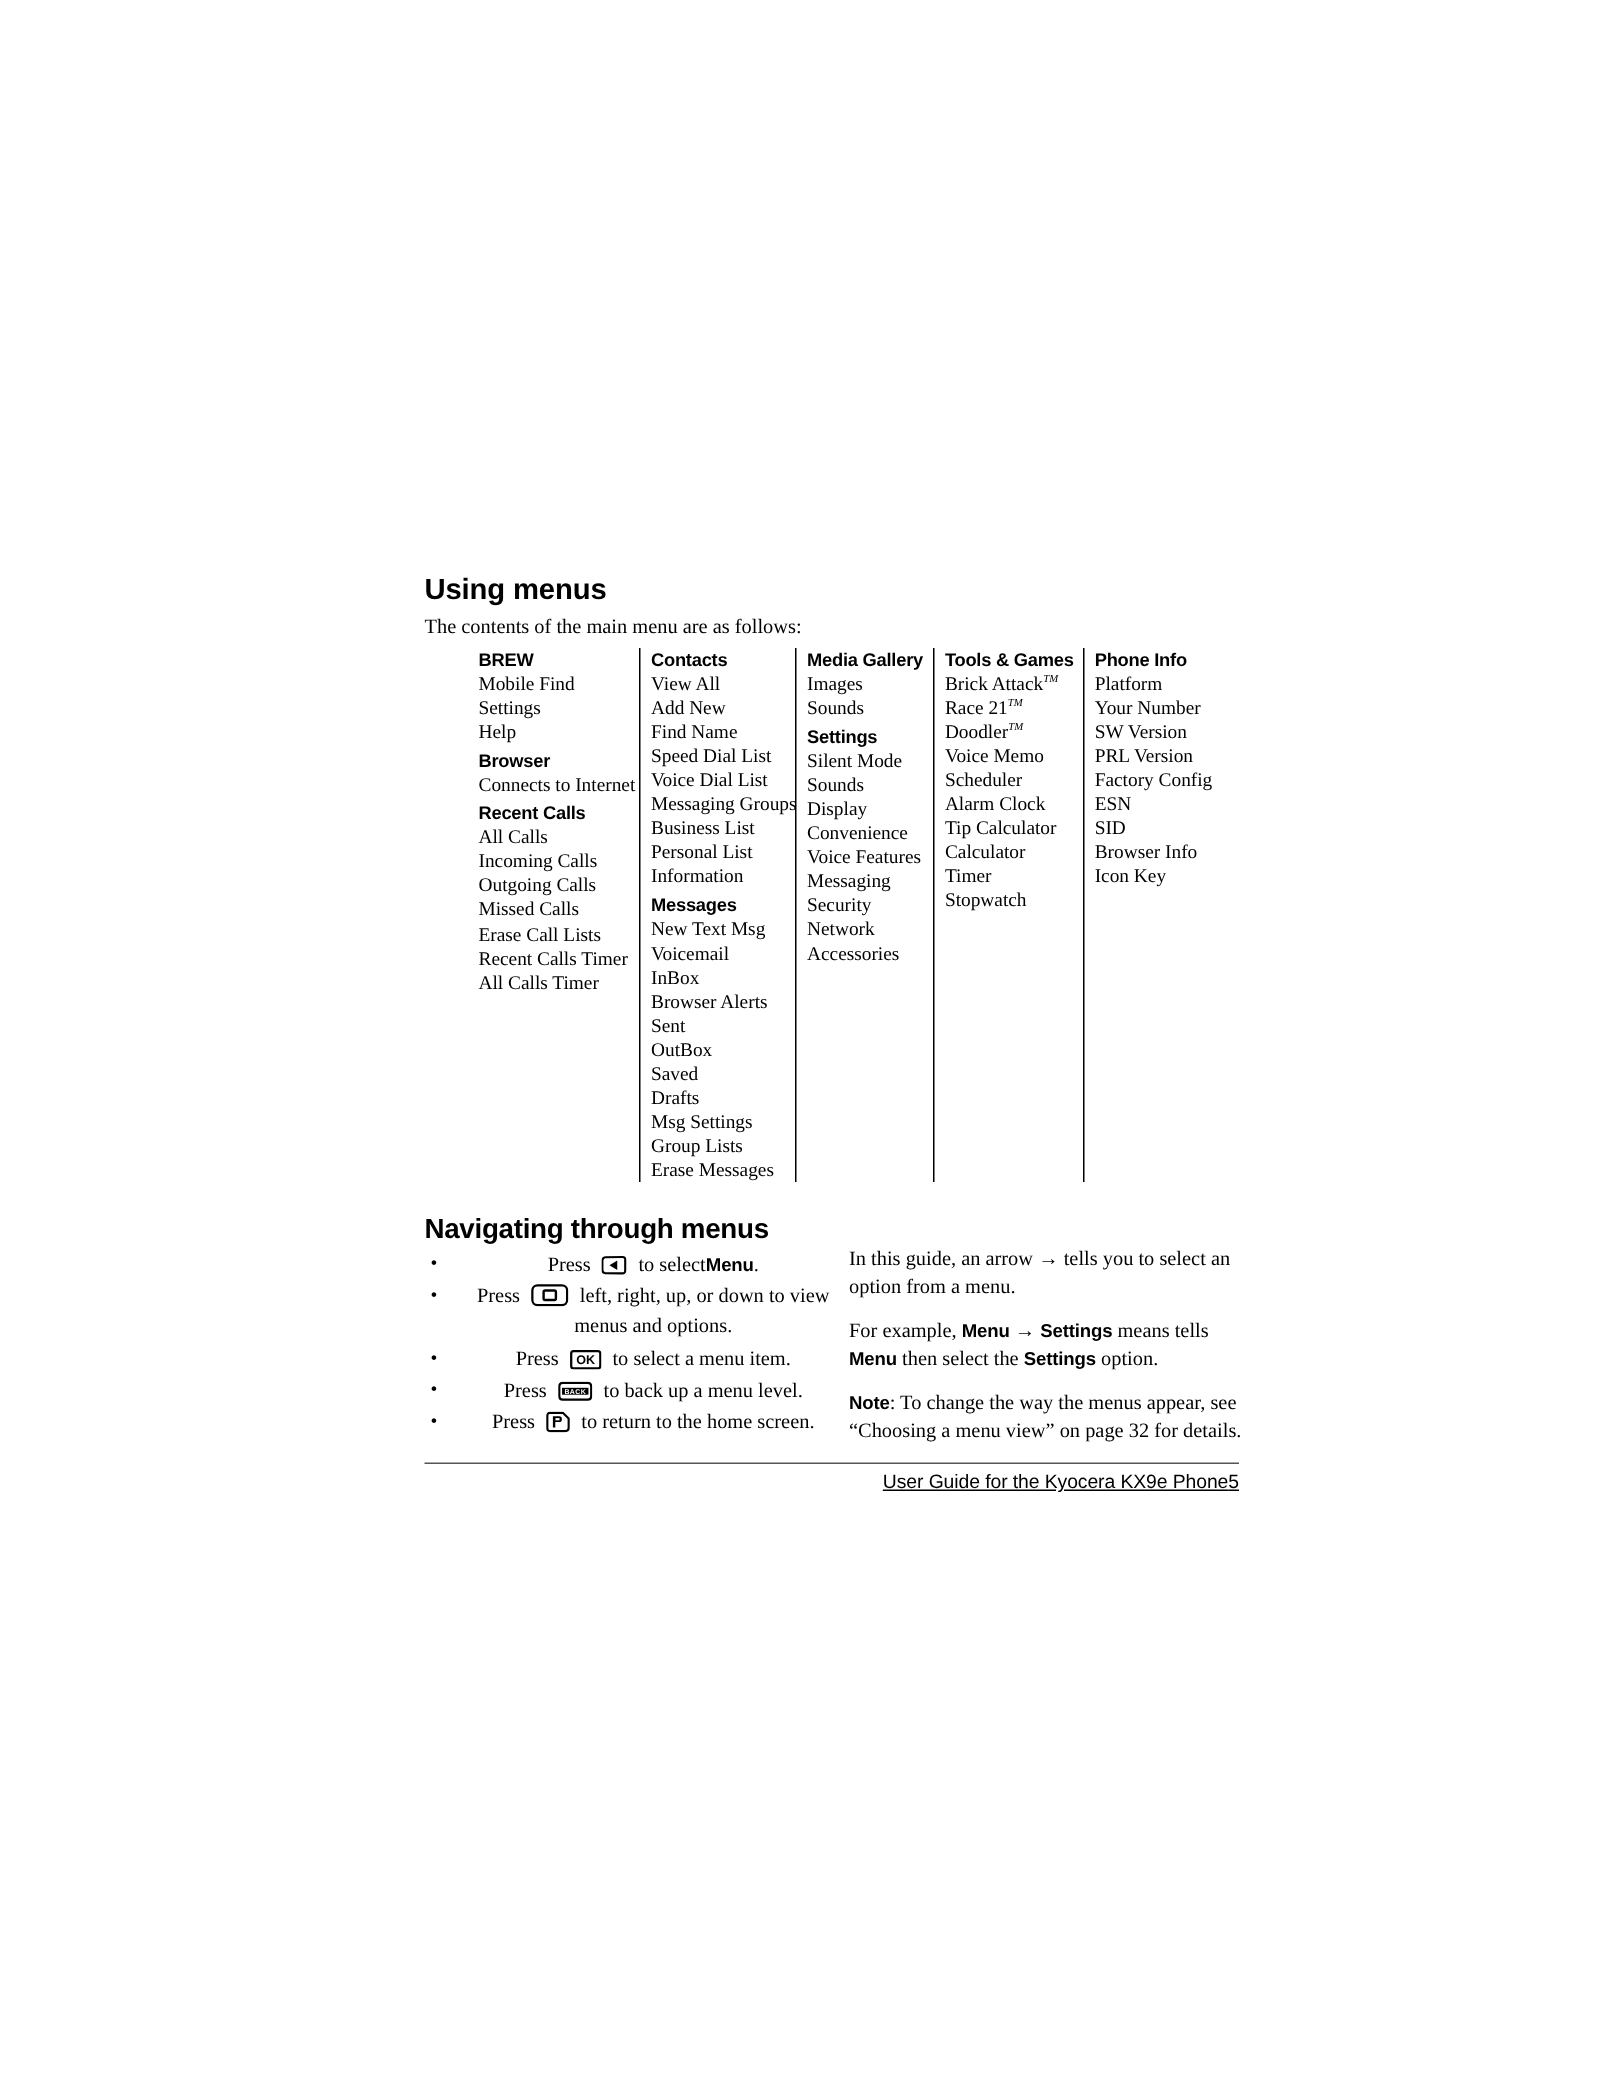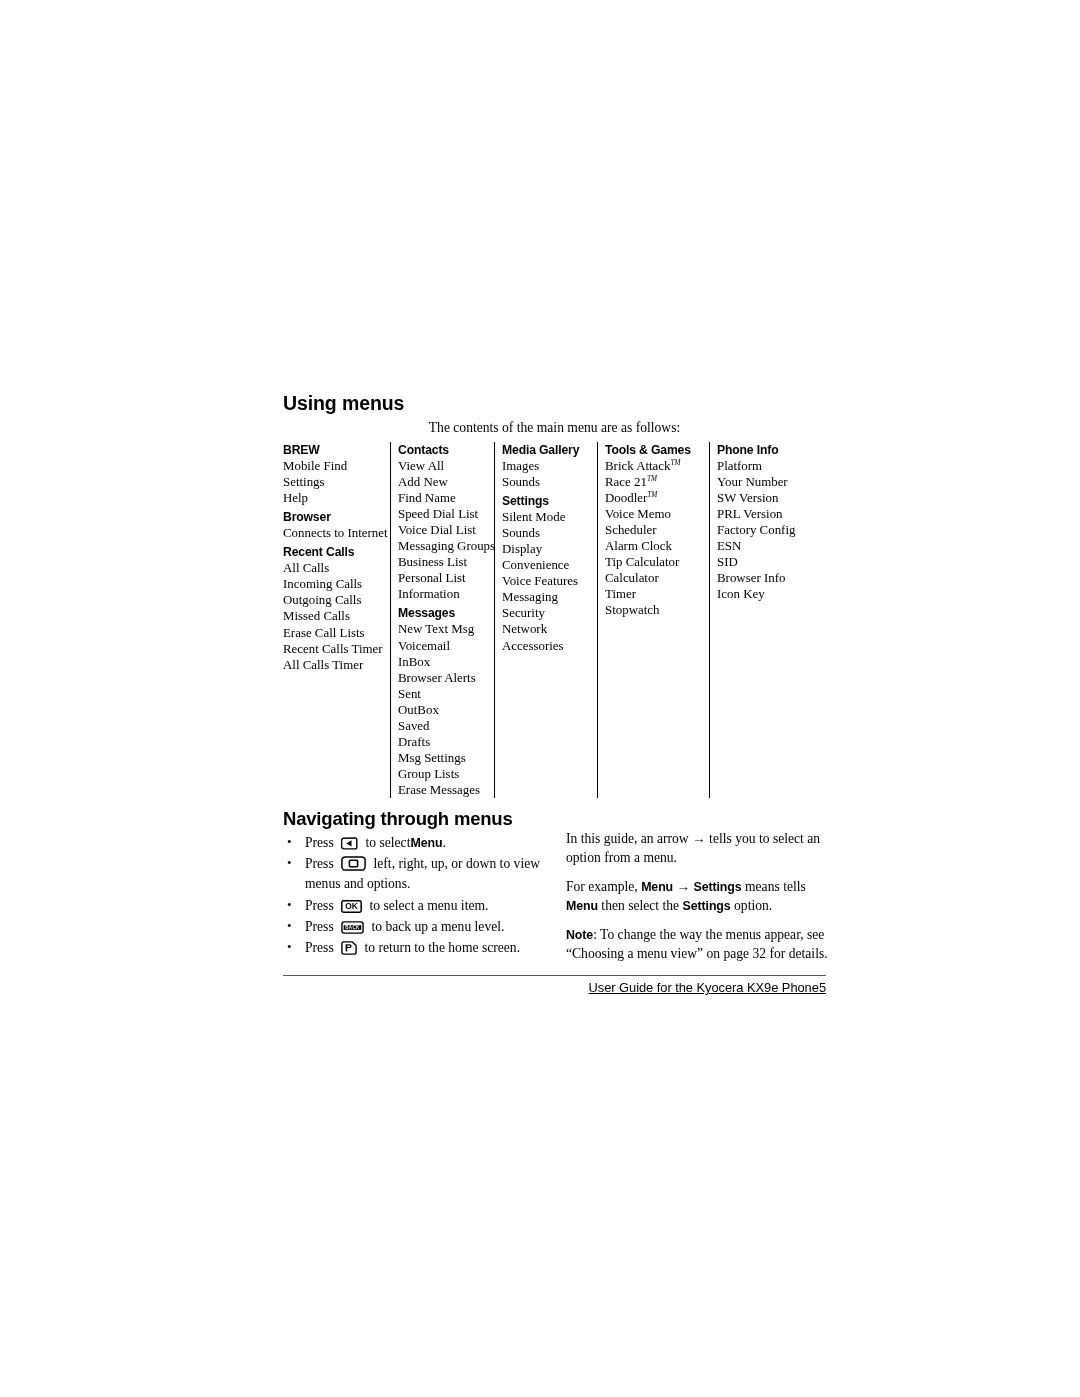"Using menus" .content { top: 392px -> 382px }
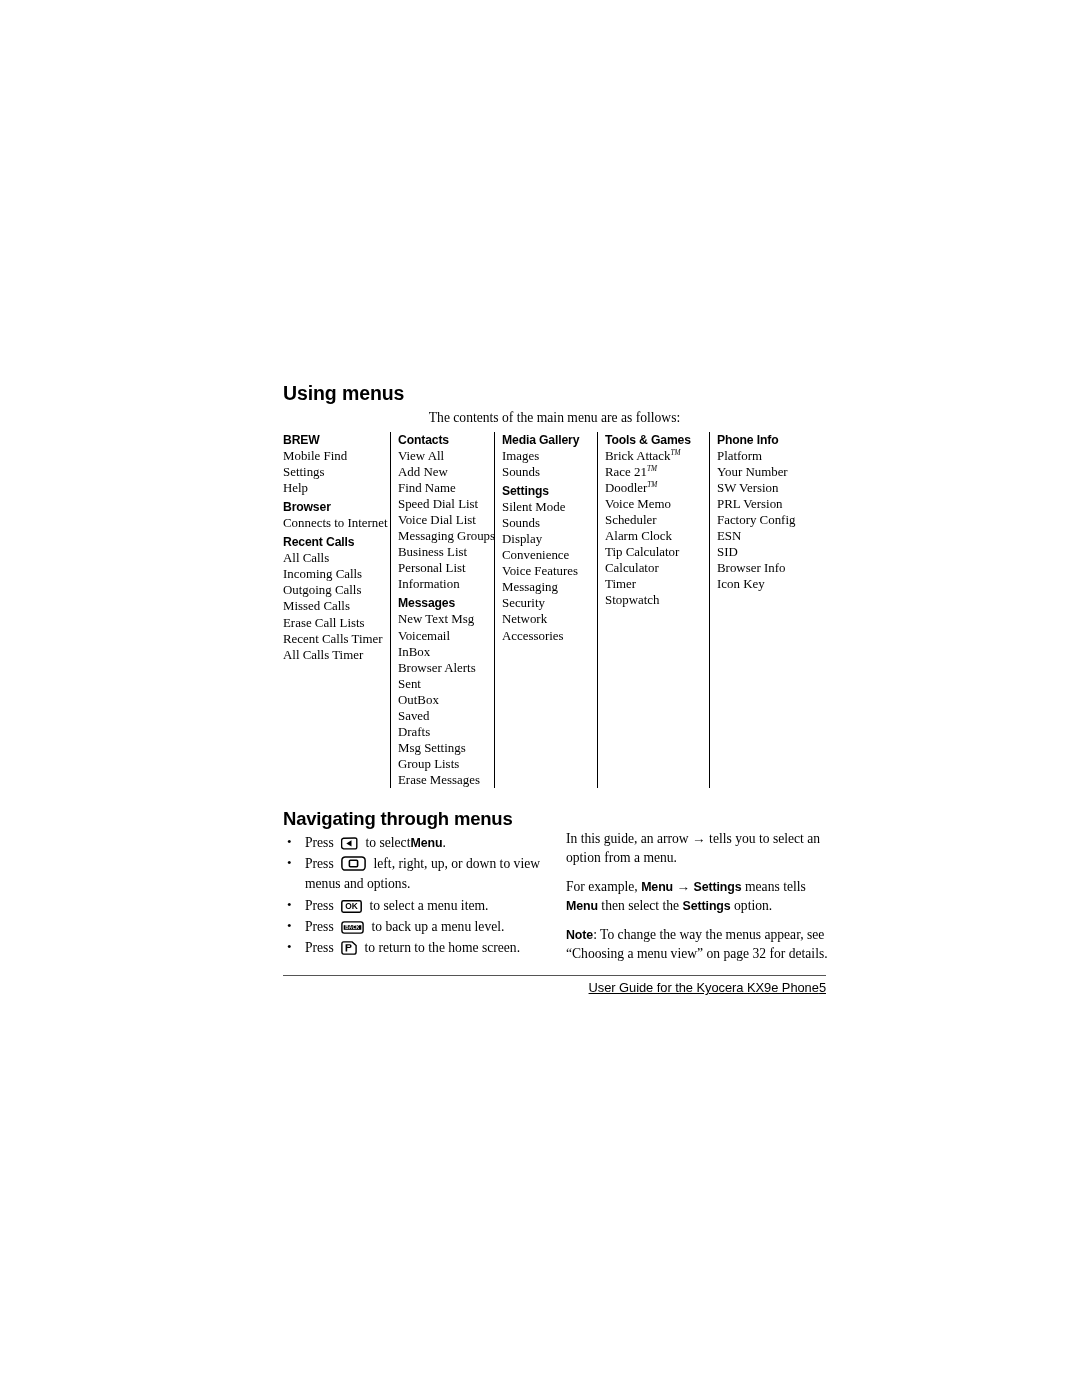"The contents of the main" p.intro { text-align: center -> none }
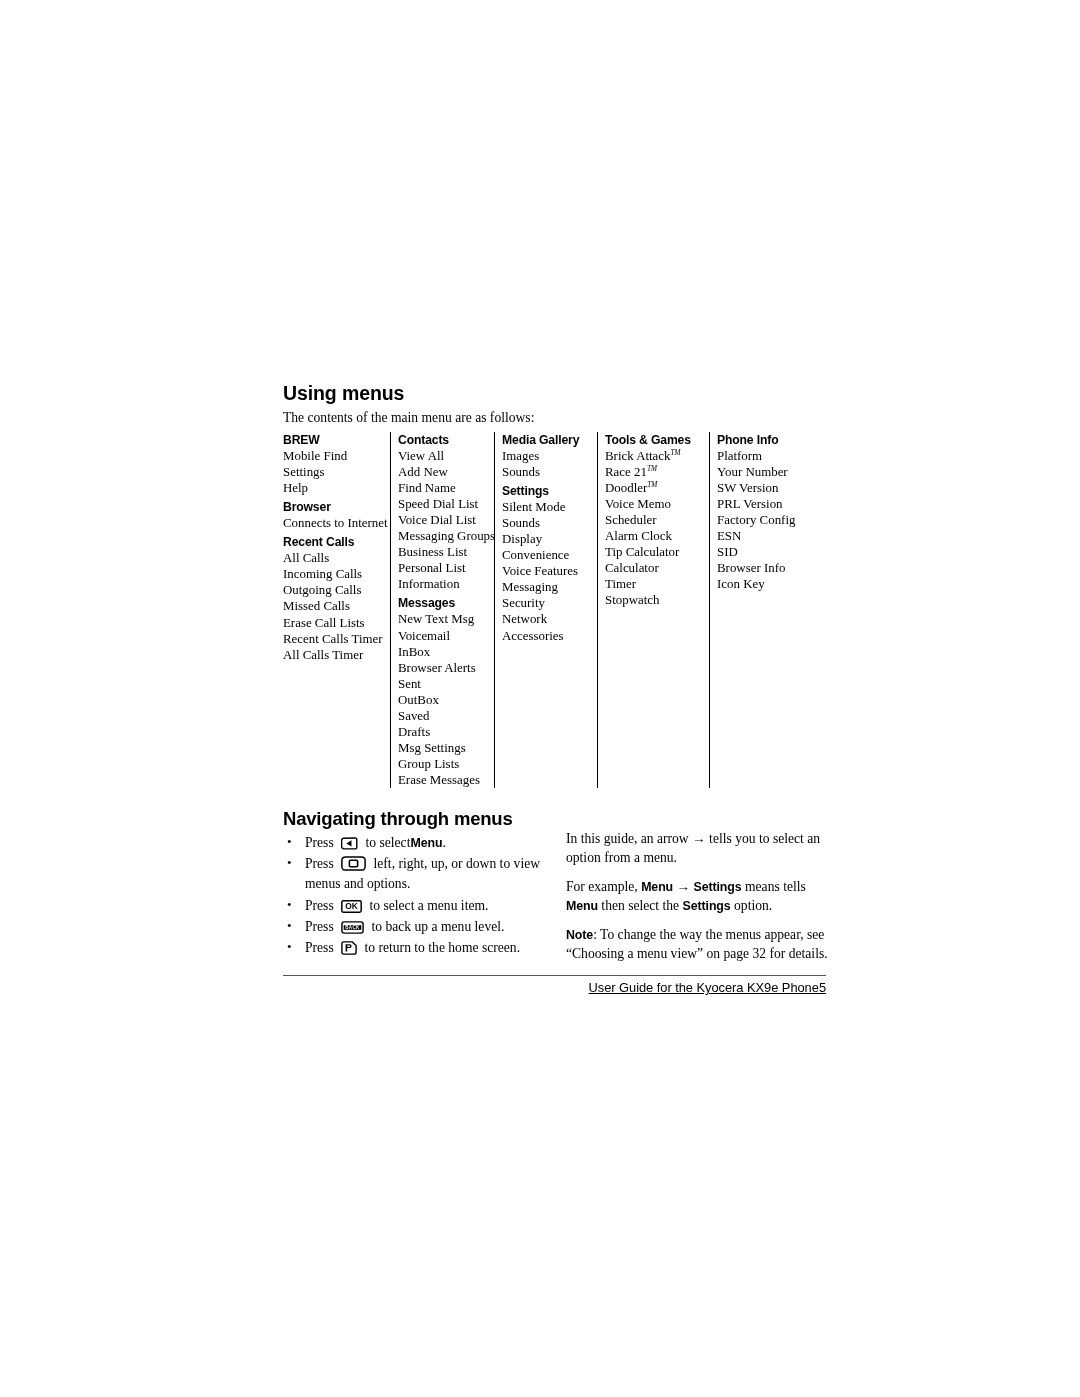"BREW" .menu-col.first { margin-left: none -> 36px }
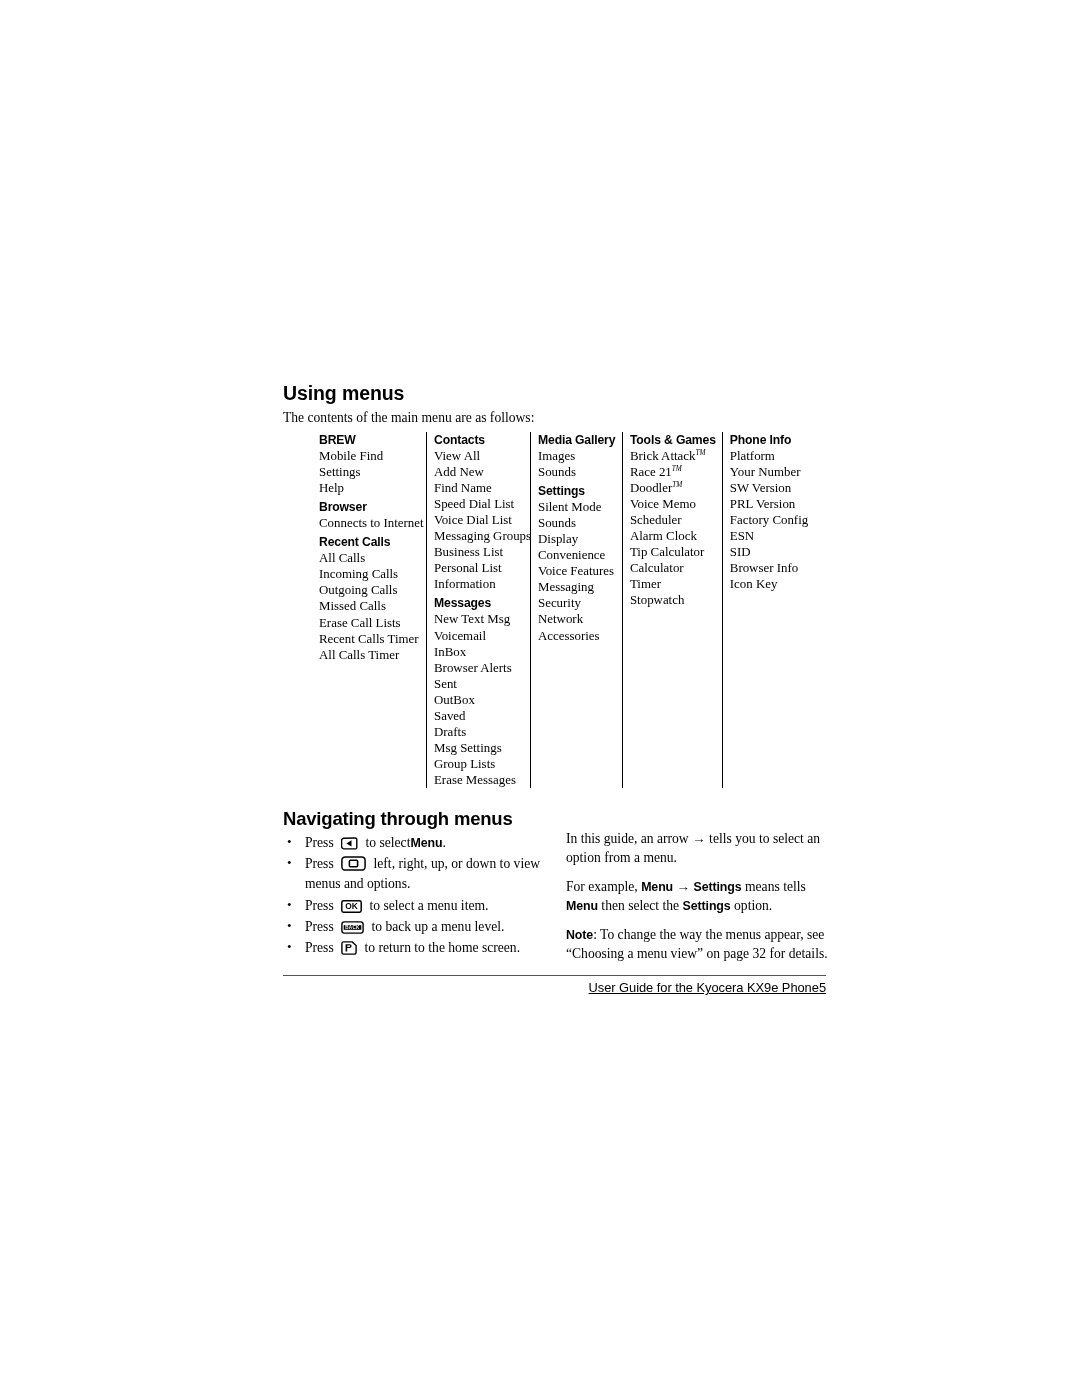"Press to selectMenu." ul.key-list { text-align: none -> center }
